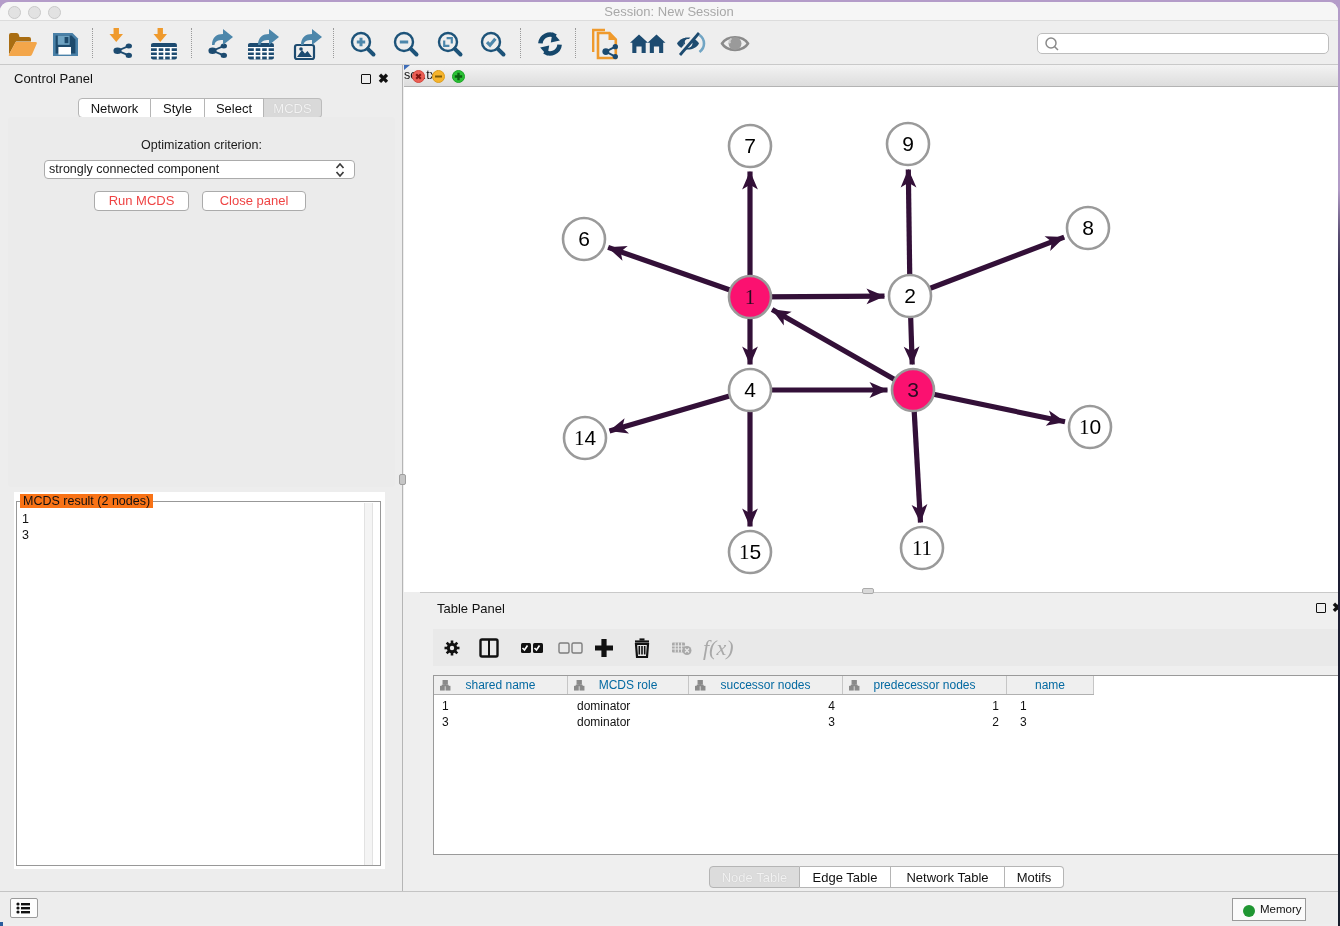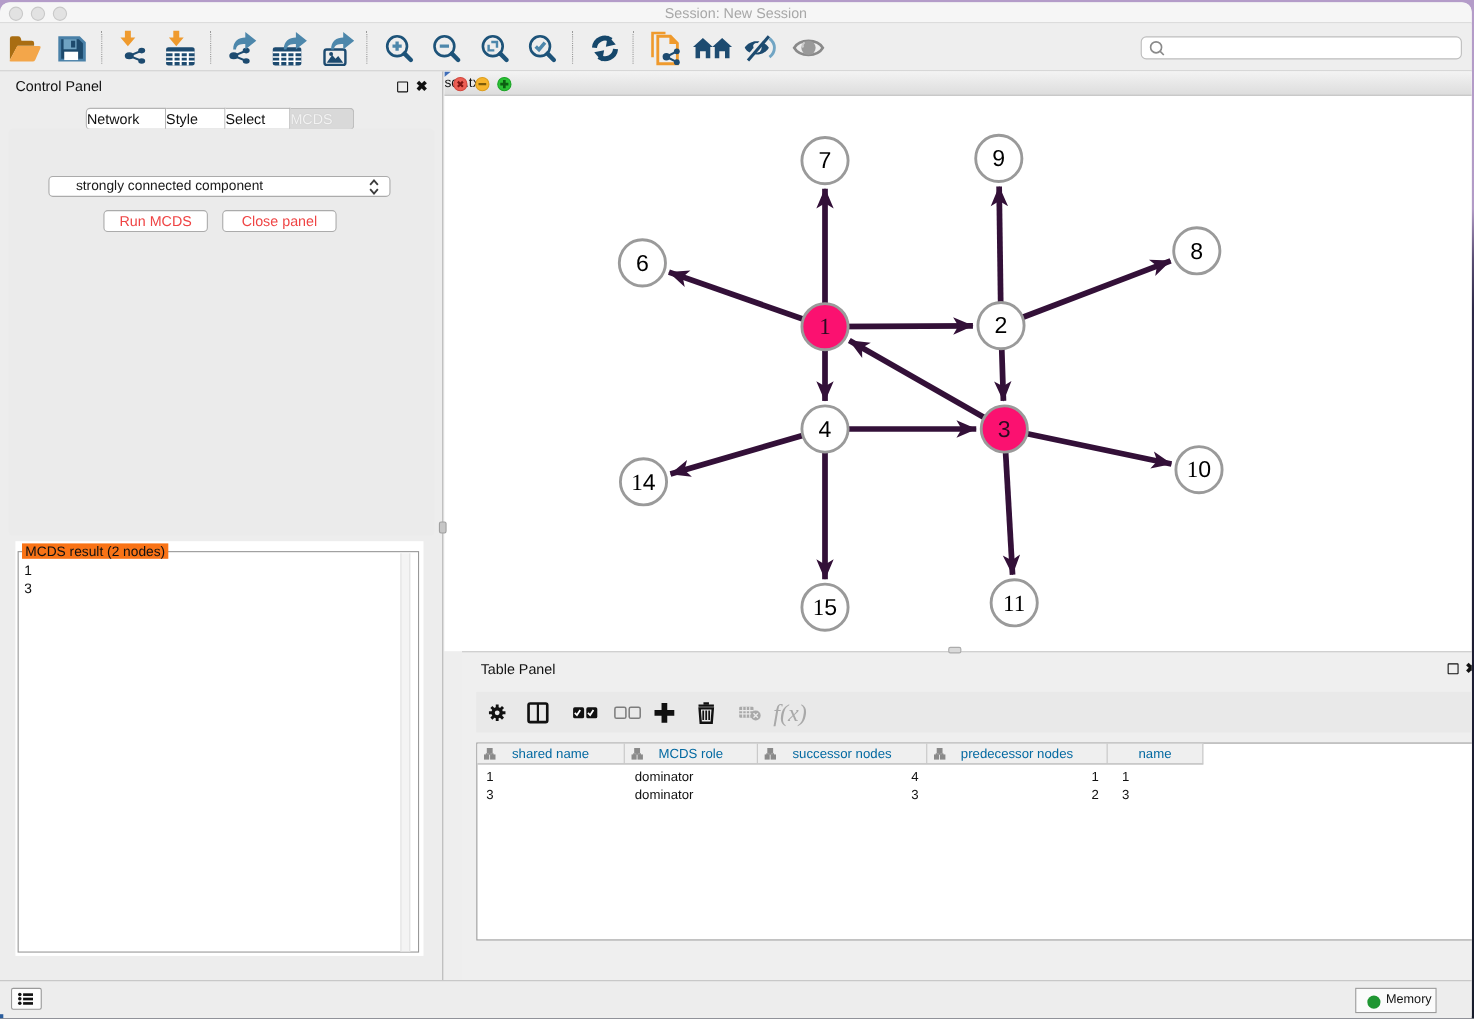"Network" .tab { text-align: none -> center }
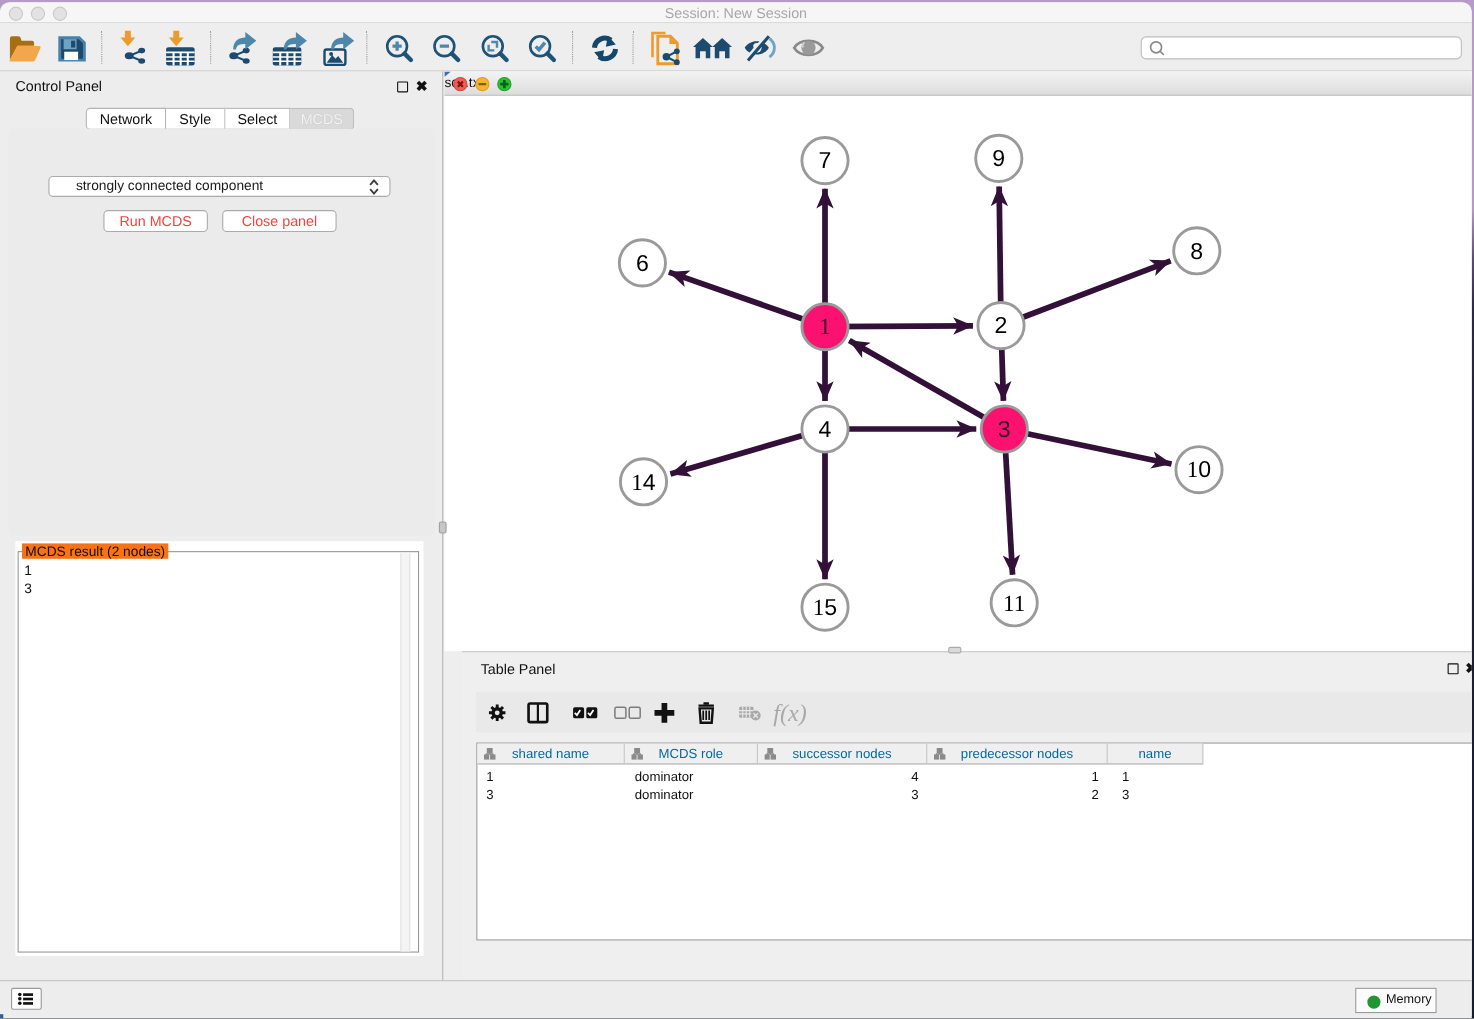"Optimization criterion:" div { html: none -> <div>Optimization criterion:</div> }
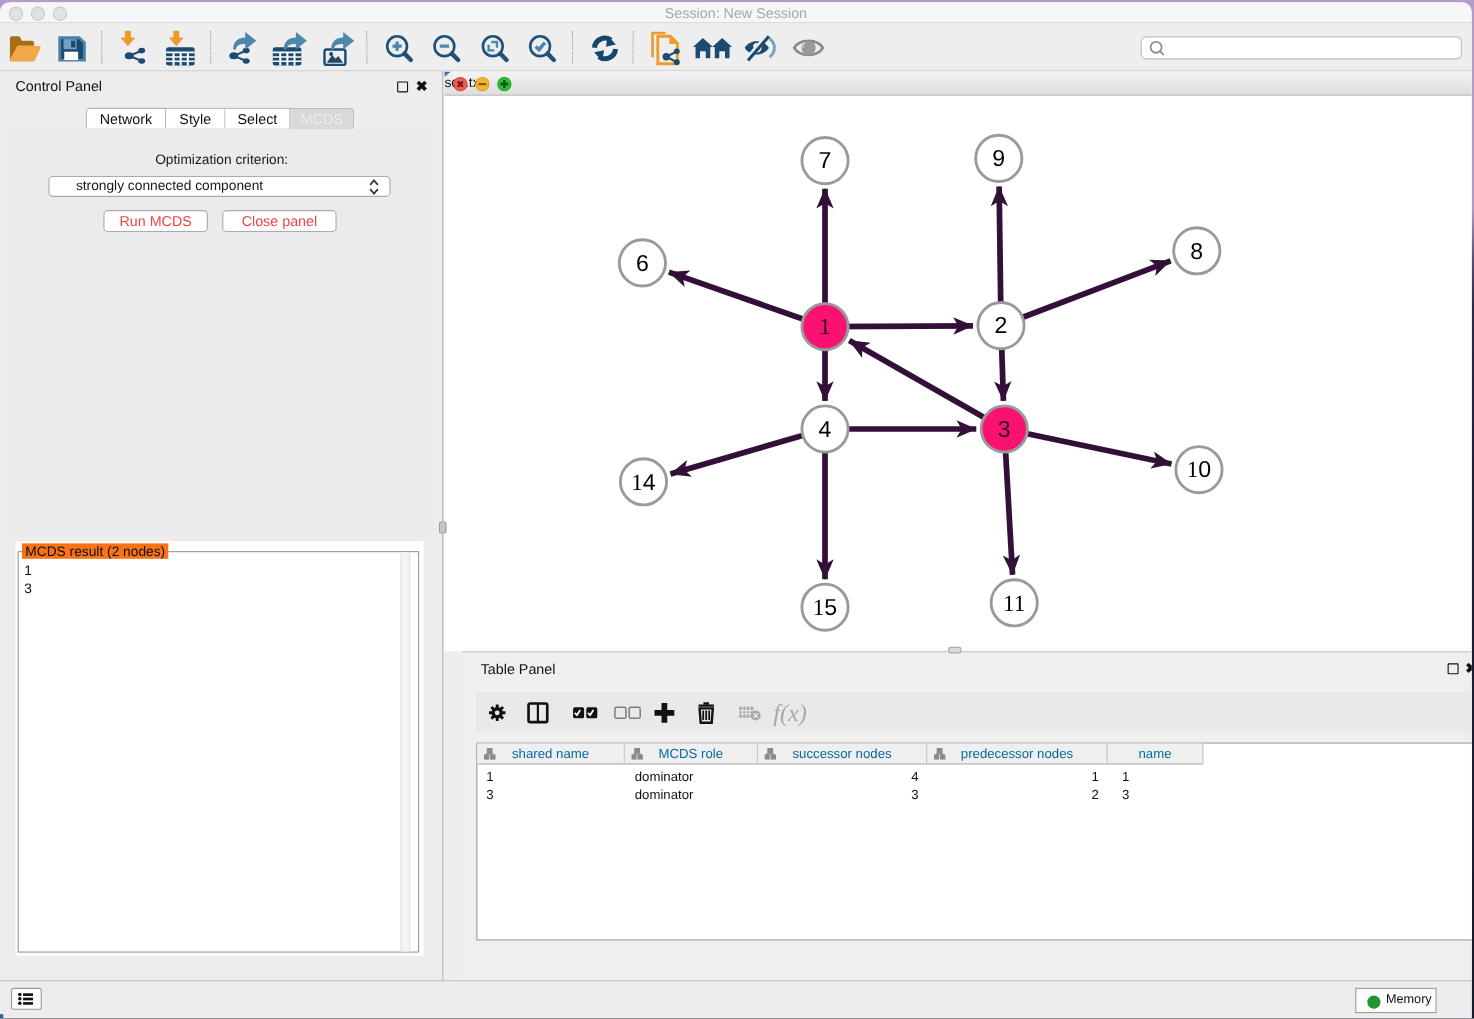"strongly connected component" #opt-select { padding-left: 24px -> 4px }
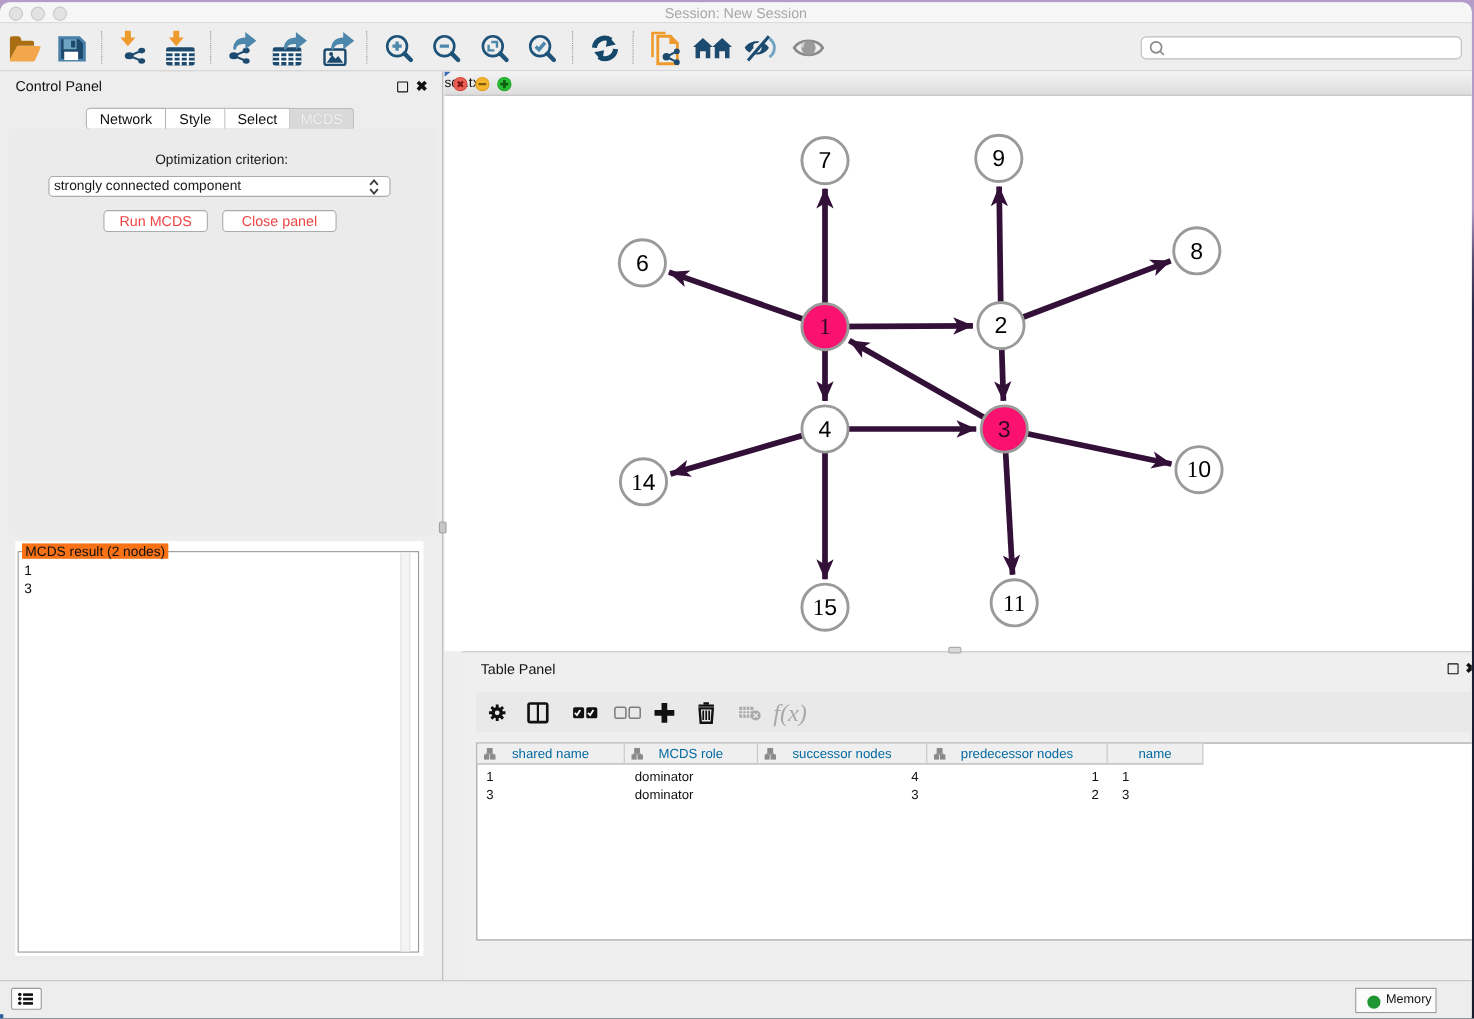"Node Table" div { html: none -> <div> <div>Node Table</div> <div>Edge Table</div> <div>Network Table</div> <div>Motifs</div> </div> }
